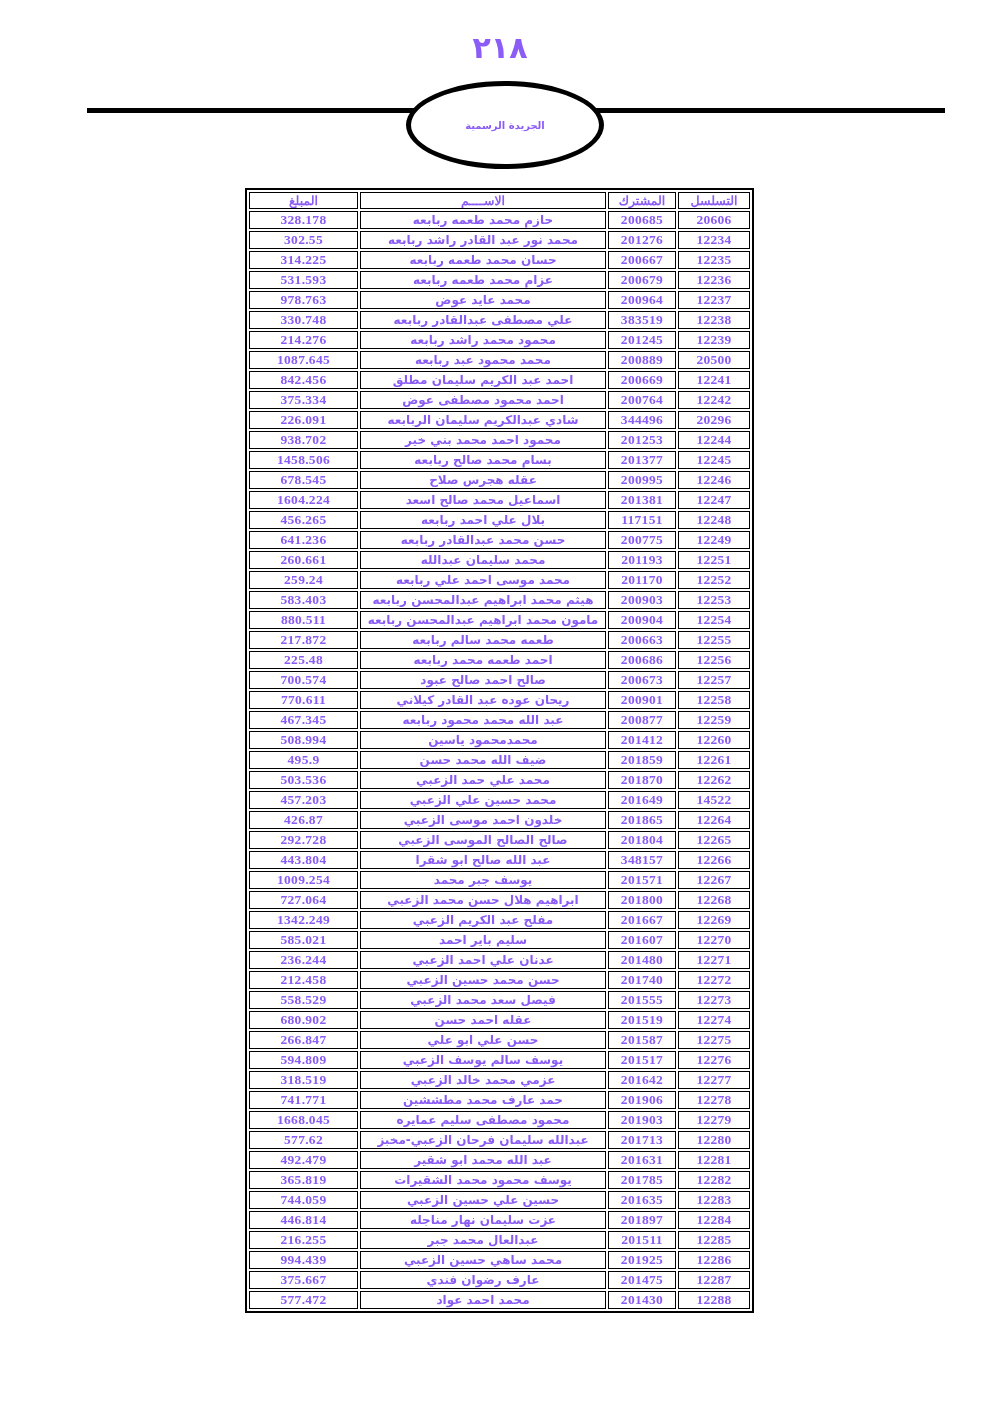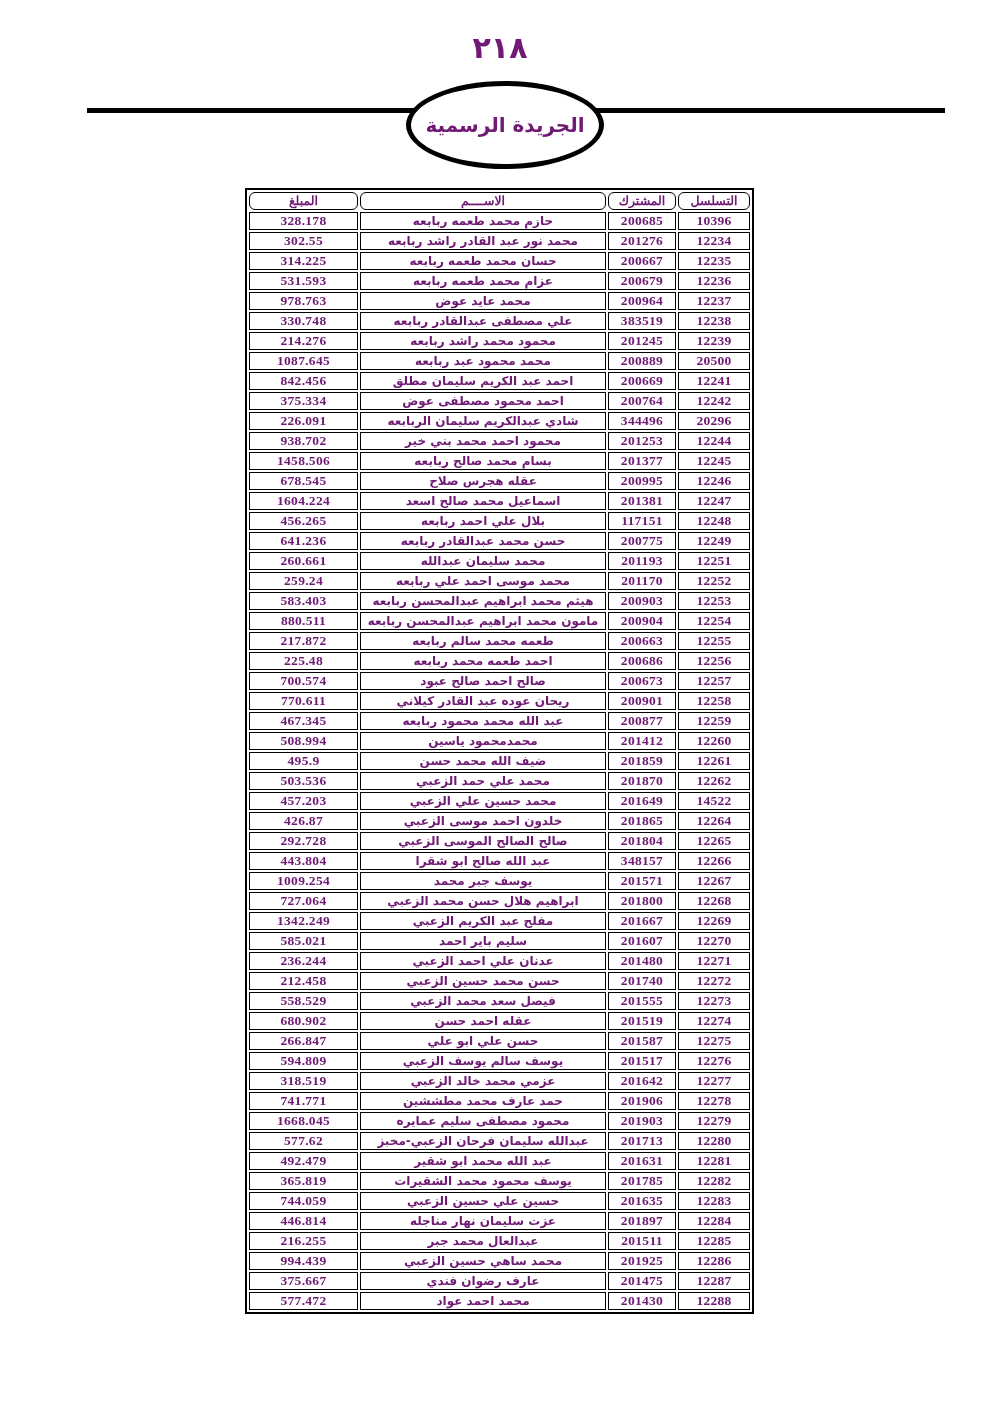"٢١٨" .page { color: #701a75 -> #8b5cf6 }
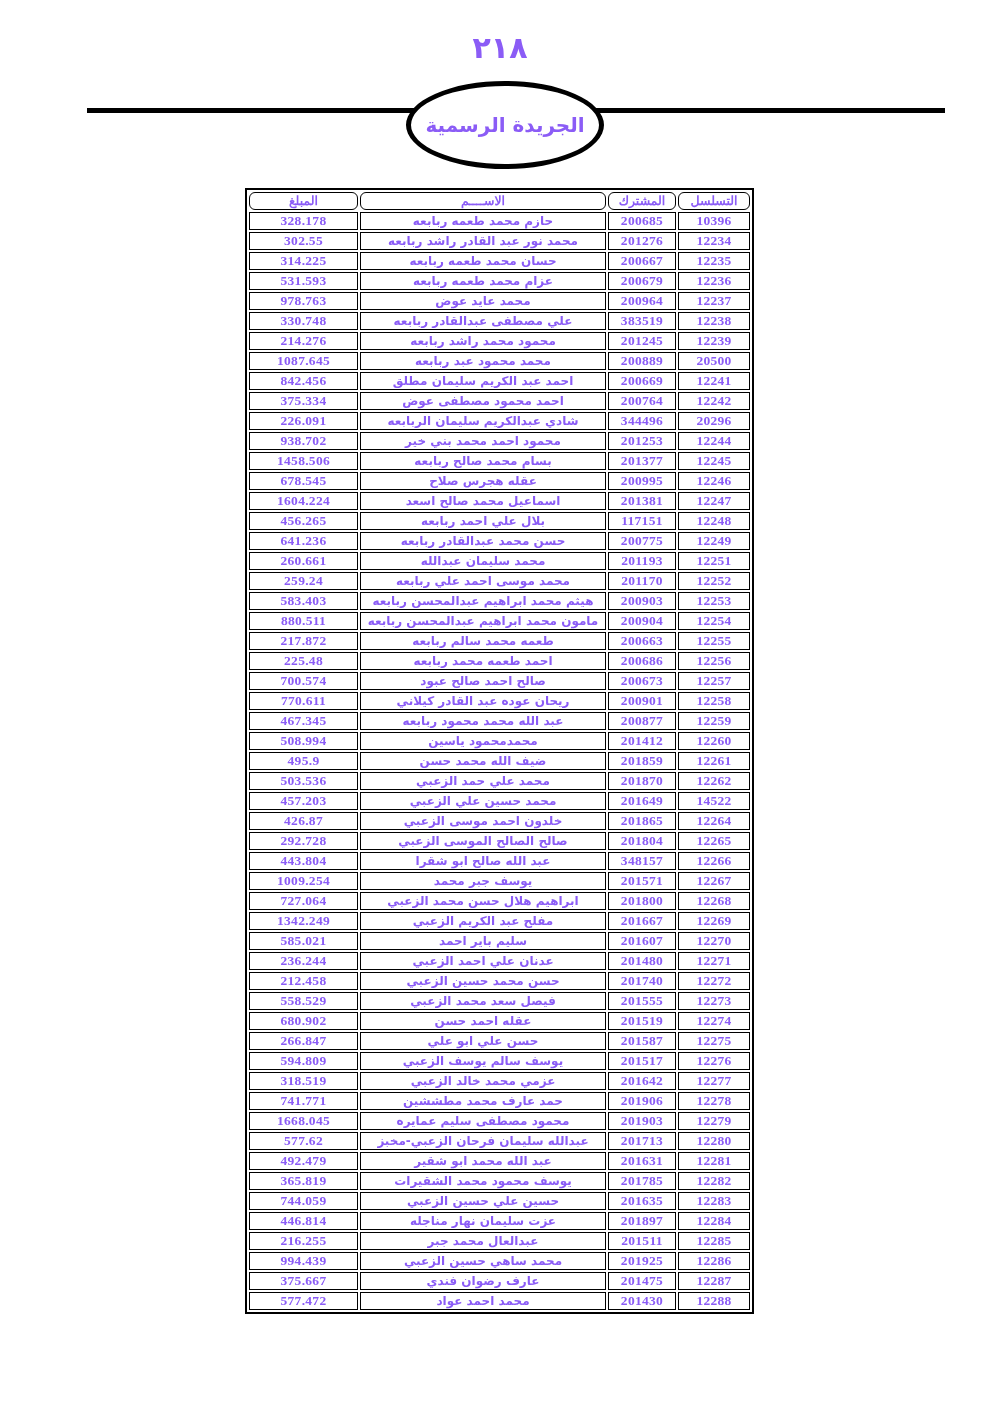"الجريدة الرسمية" .banner-ellipse span { font-size: 20px -> 10px }
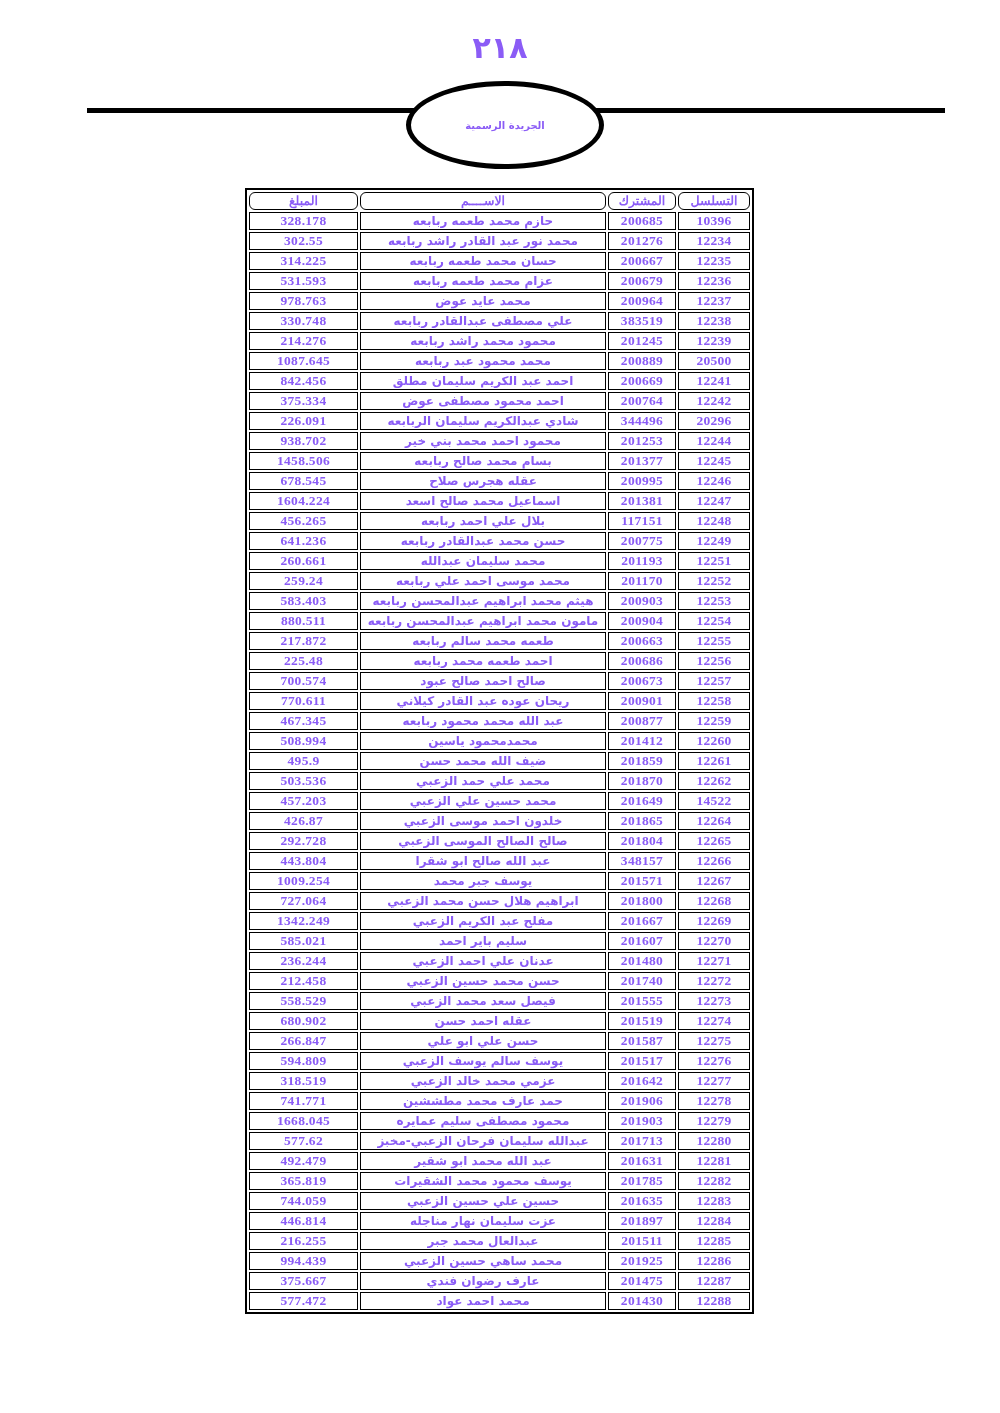"المبلغ" th.hdr { border-radius: 6px -> none; font-family: Liberation Serif, serif -> Liberation Sans, sans-serif }
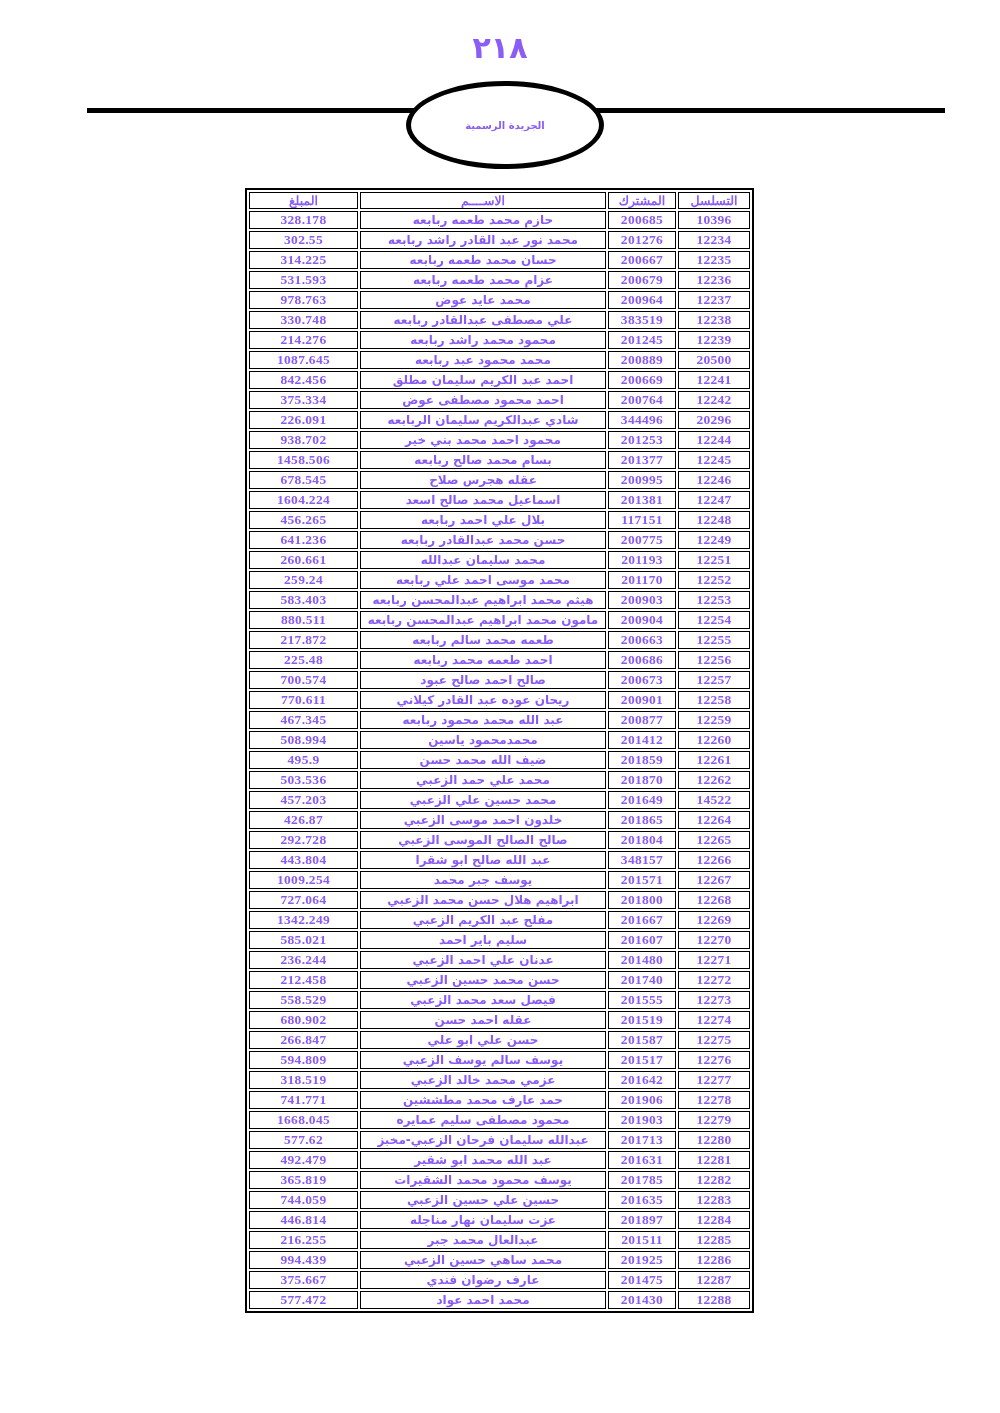"10396" td.num { text: 10396 -> 20606 }
